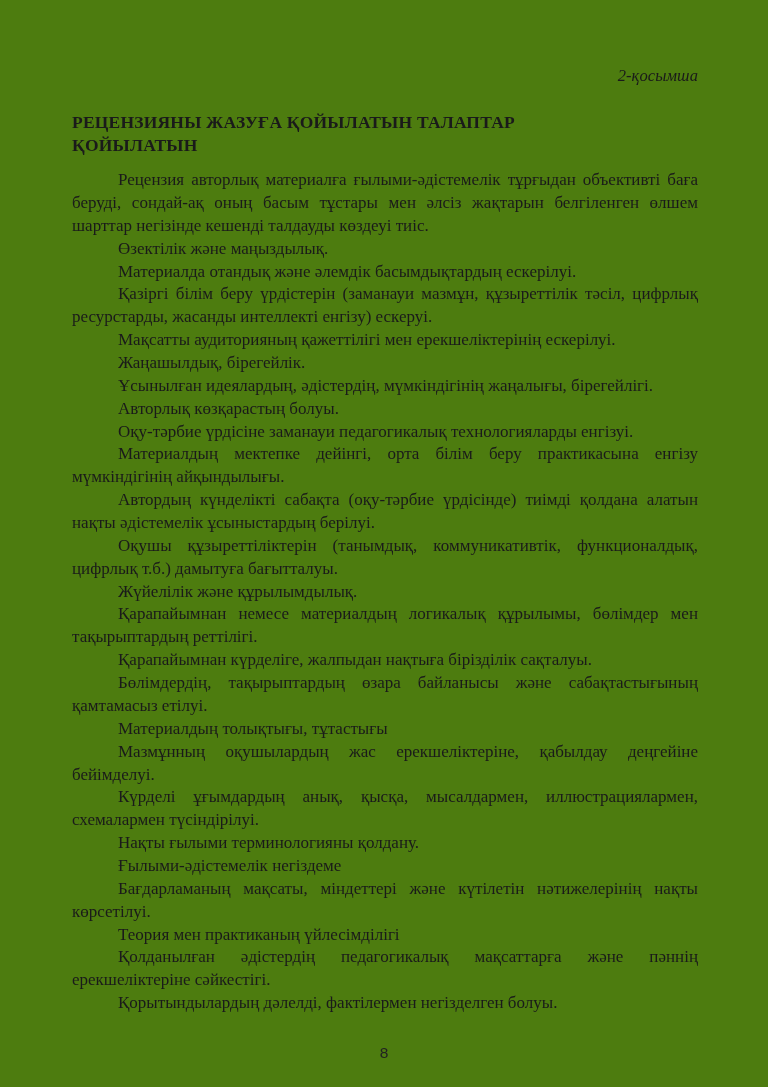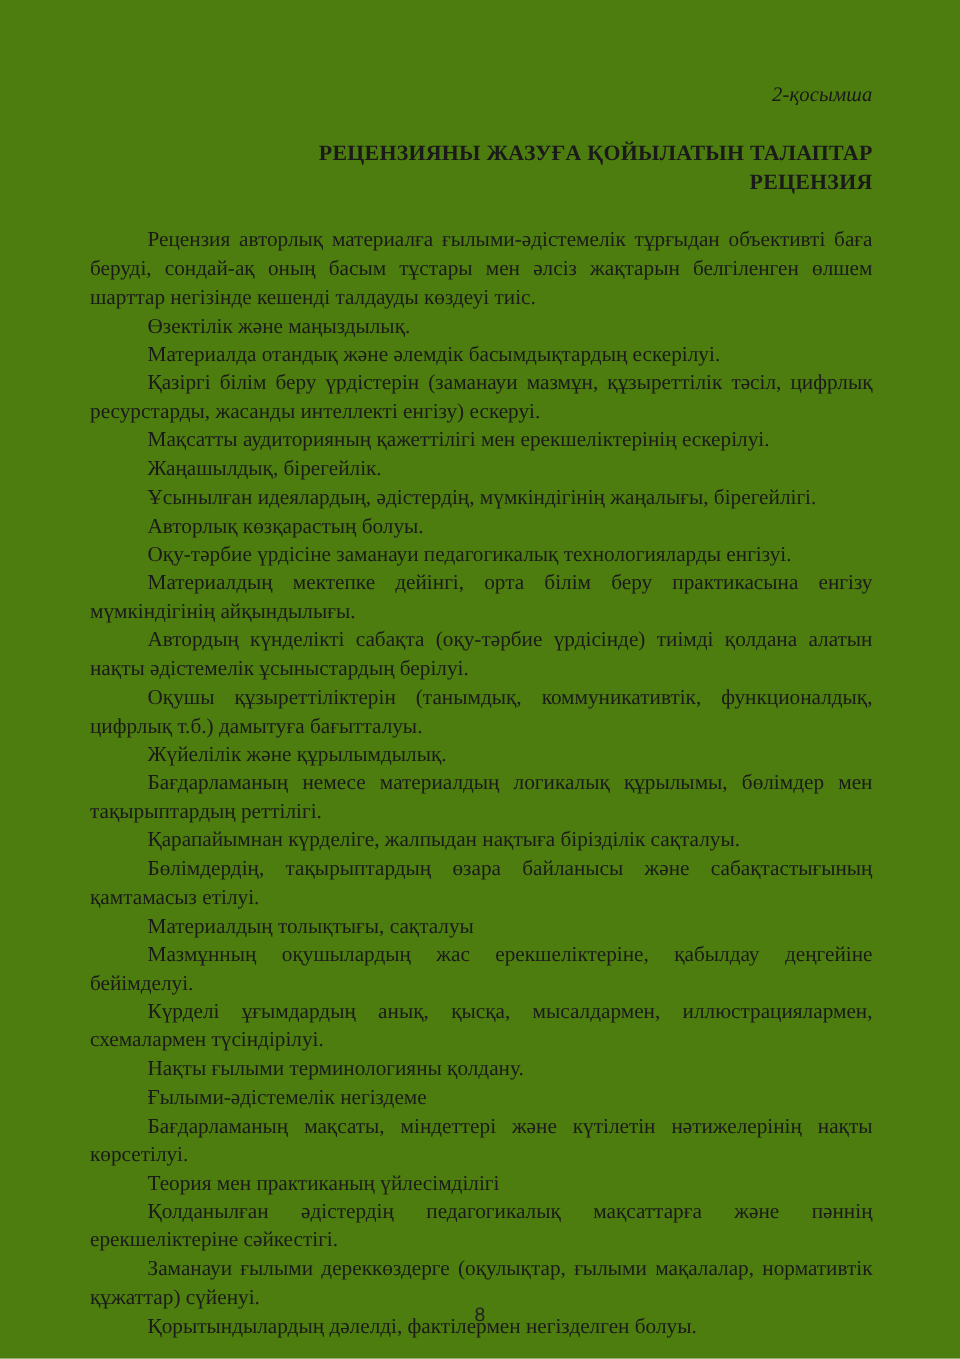"РЕЦЕНЗИЯНЫ ЖАЗУҒА ҚОЙЫЛАТЫН ТАЛАПТАР" .doc-title { text-align: right -> left }
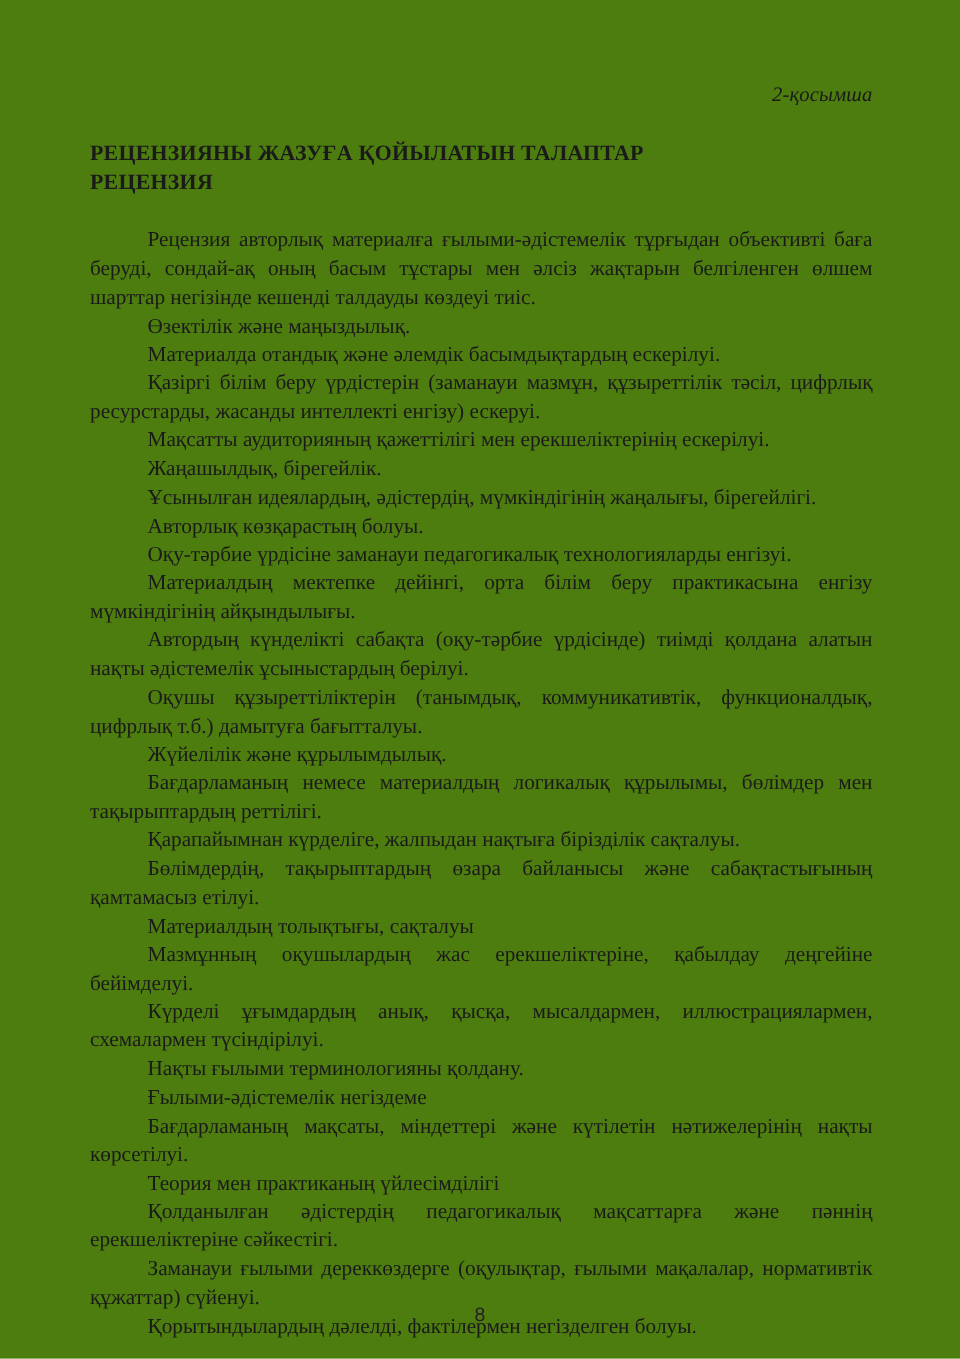"РЕЦЕНЗИЯ" span.title-line { text: РЕЦЕНЗИЯ -> ҚОЙЫЛАТЫН }
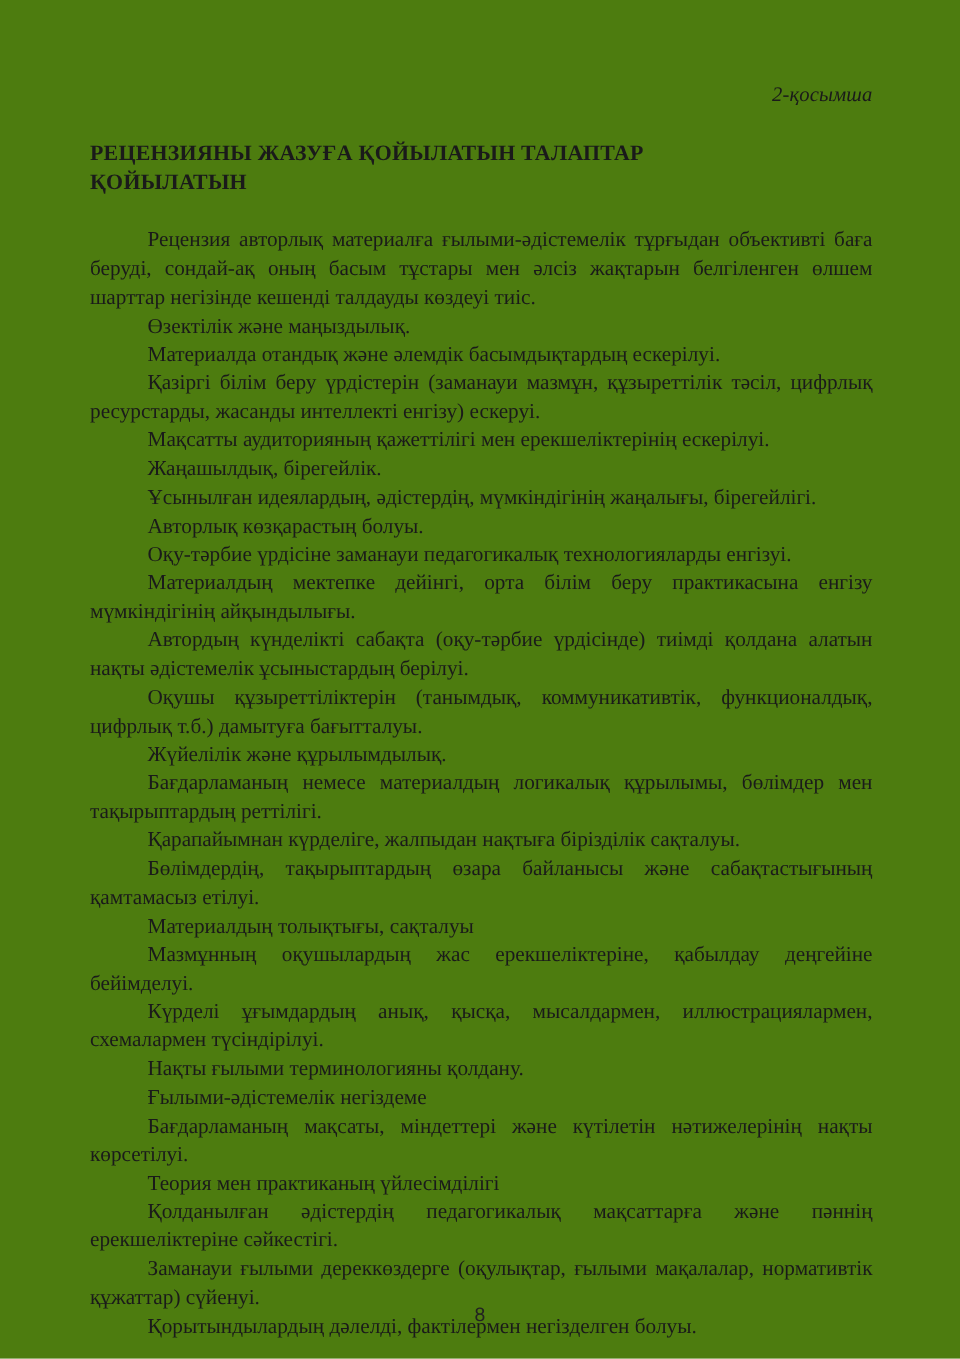"Рецензия авторлық материалға" .body-block { margin-top: 24px -> 12px }
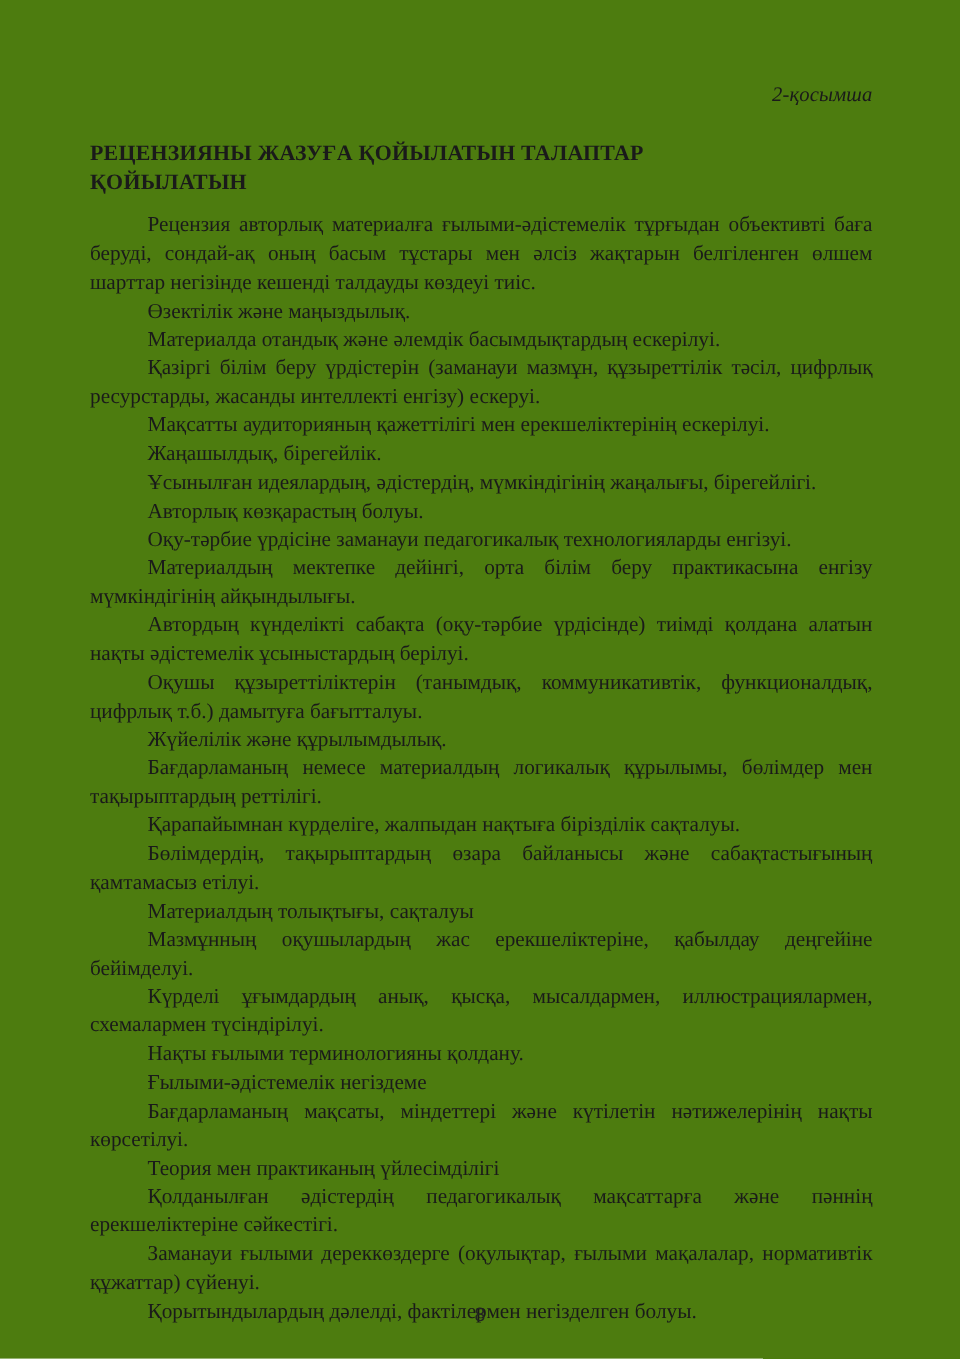"Бағдарламаның немесе материалдың" p.para { text: Бағдарламаның -> Қарапайымнан }
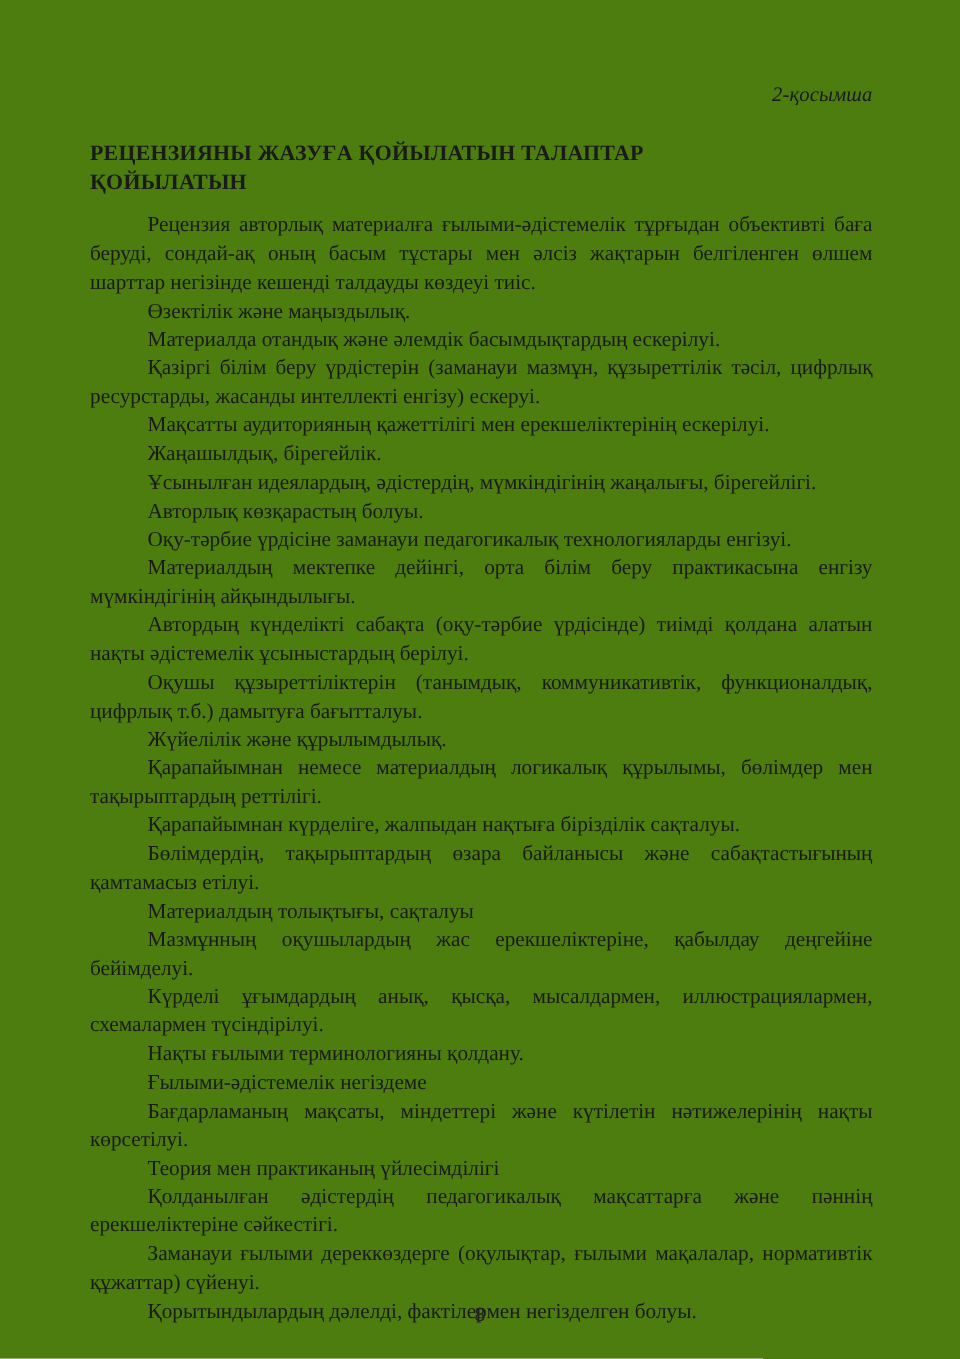"Материалдың толықтығы, сақталуы" p.para { text: сақталуы -> тұтастығы }
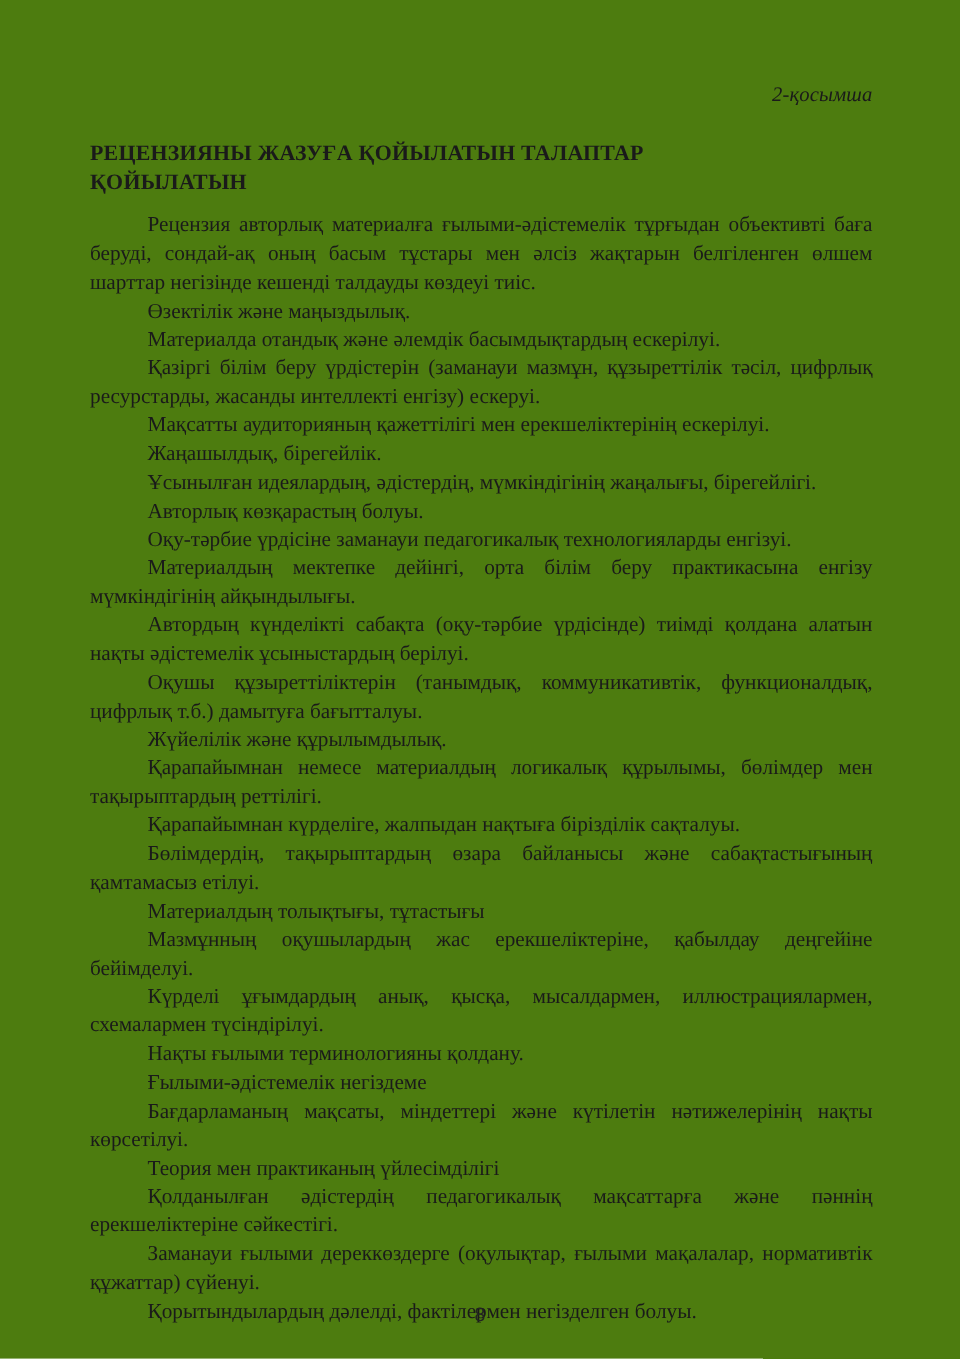"Заманауи ғылыми дереккөздерге" p.para { html: <p>Заманауи ғылыми дереккөздерге (оқулықтар, ғылыми мақалалар, нормативтік құжаттар) сүйенуі.</p> -> none }
